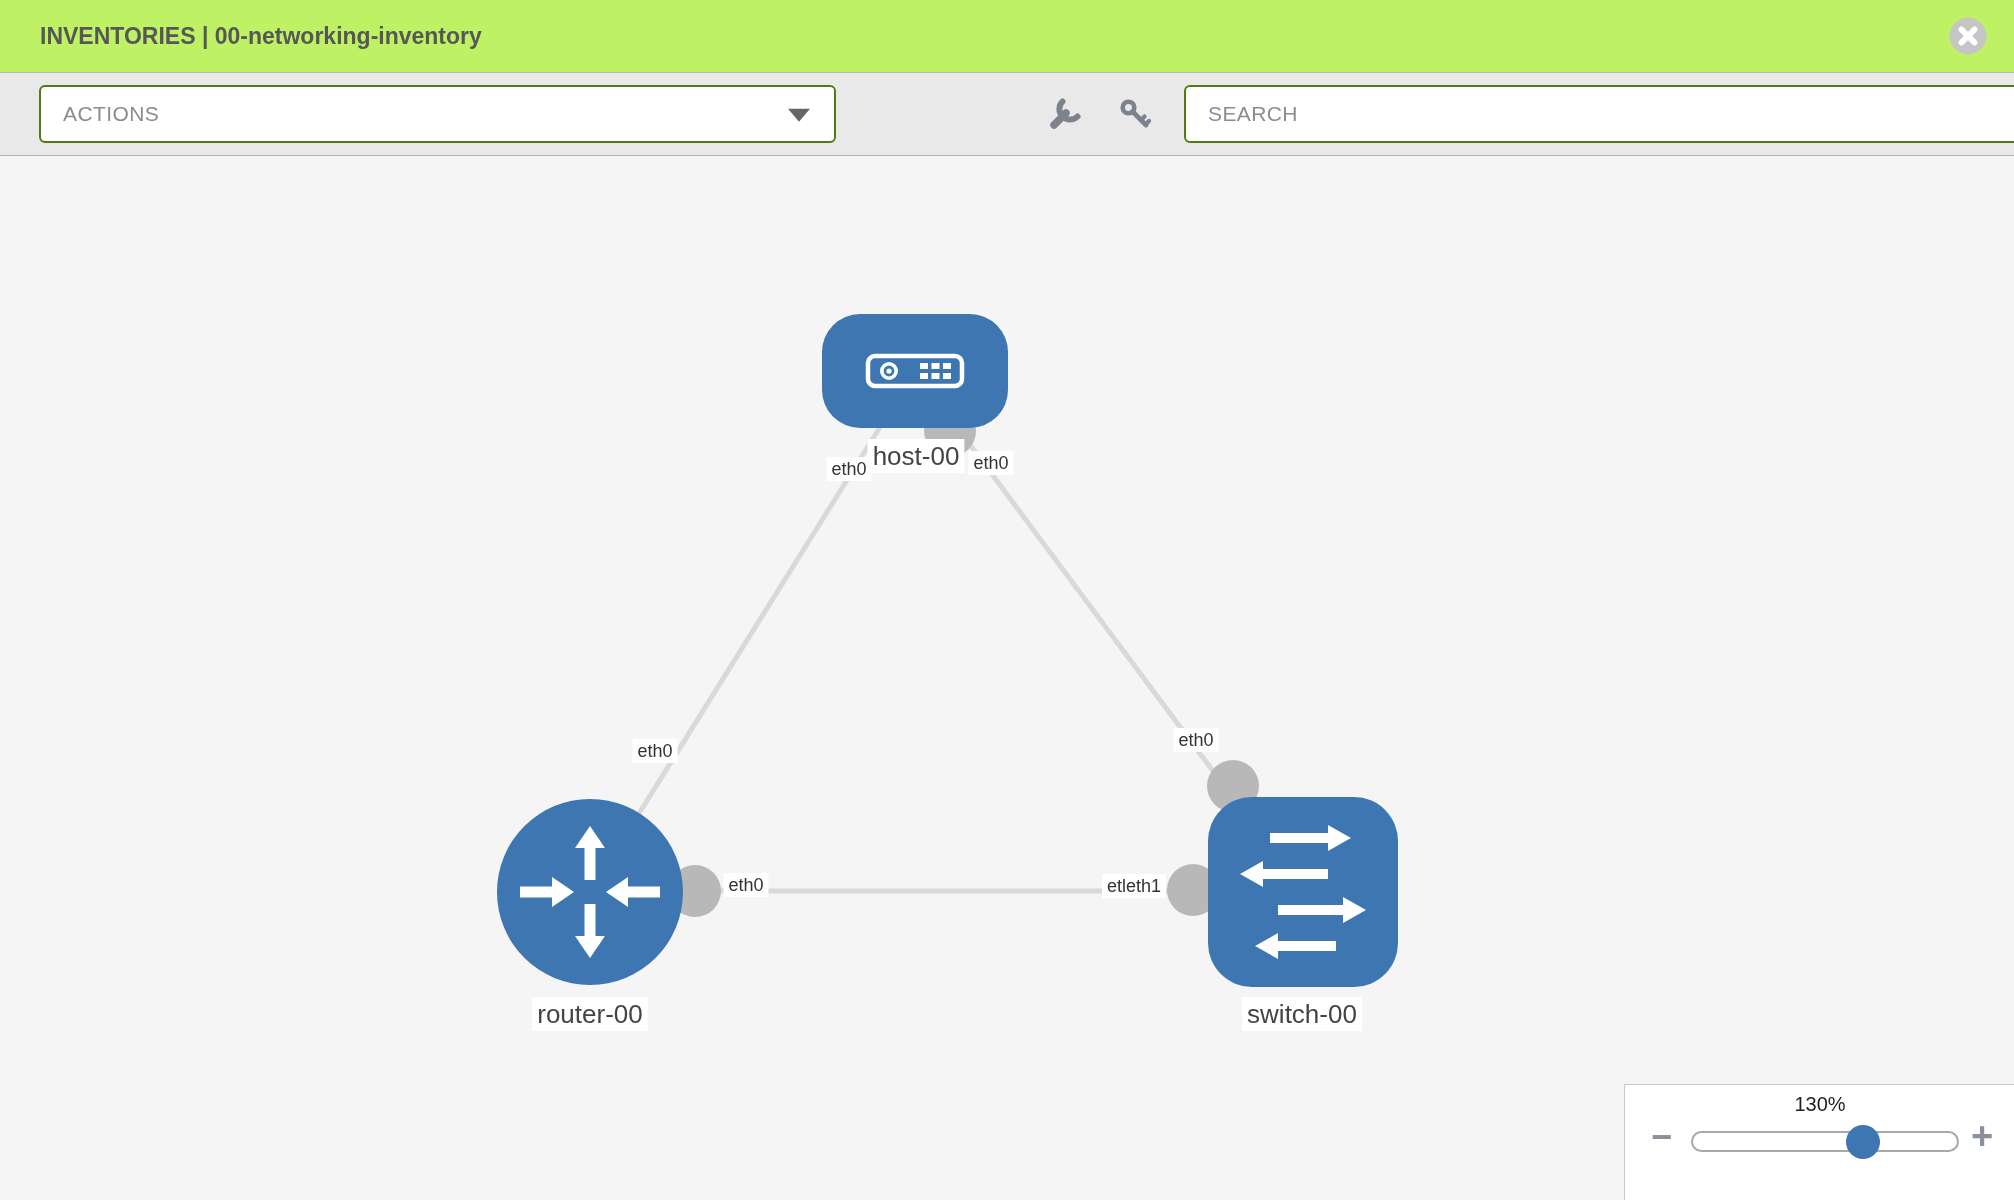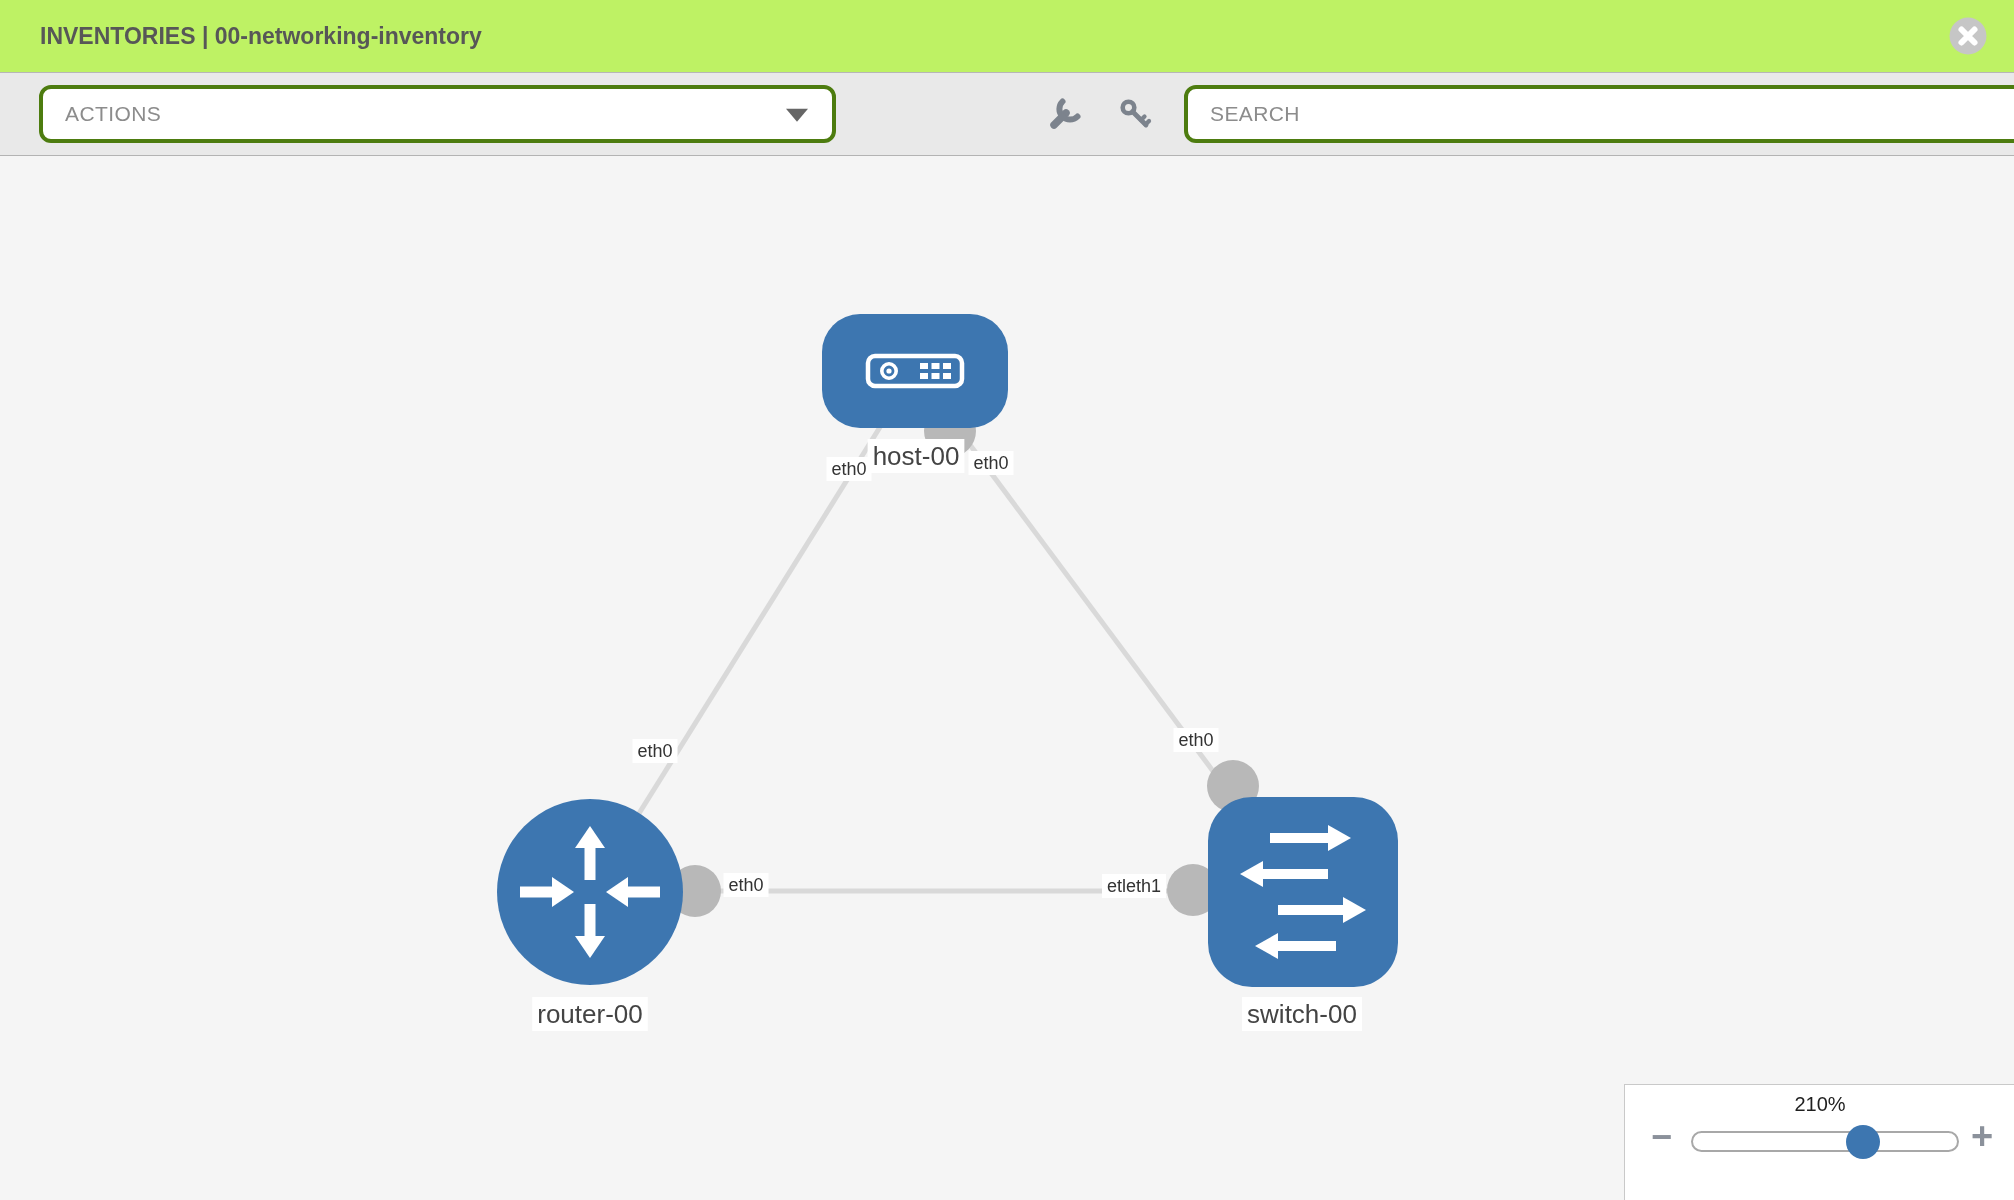"ACTIONS" .dropdown { border: 4px solid #4d7c0f -> 2px solid #4d7c0f; border-radius: 12px -> 6px }
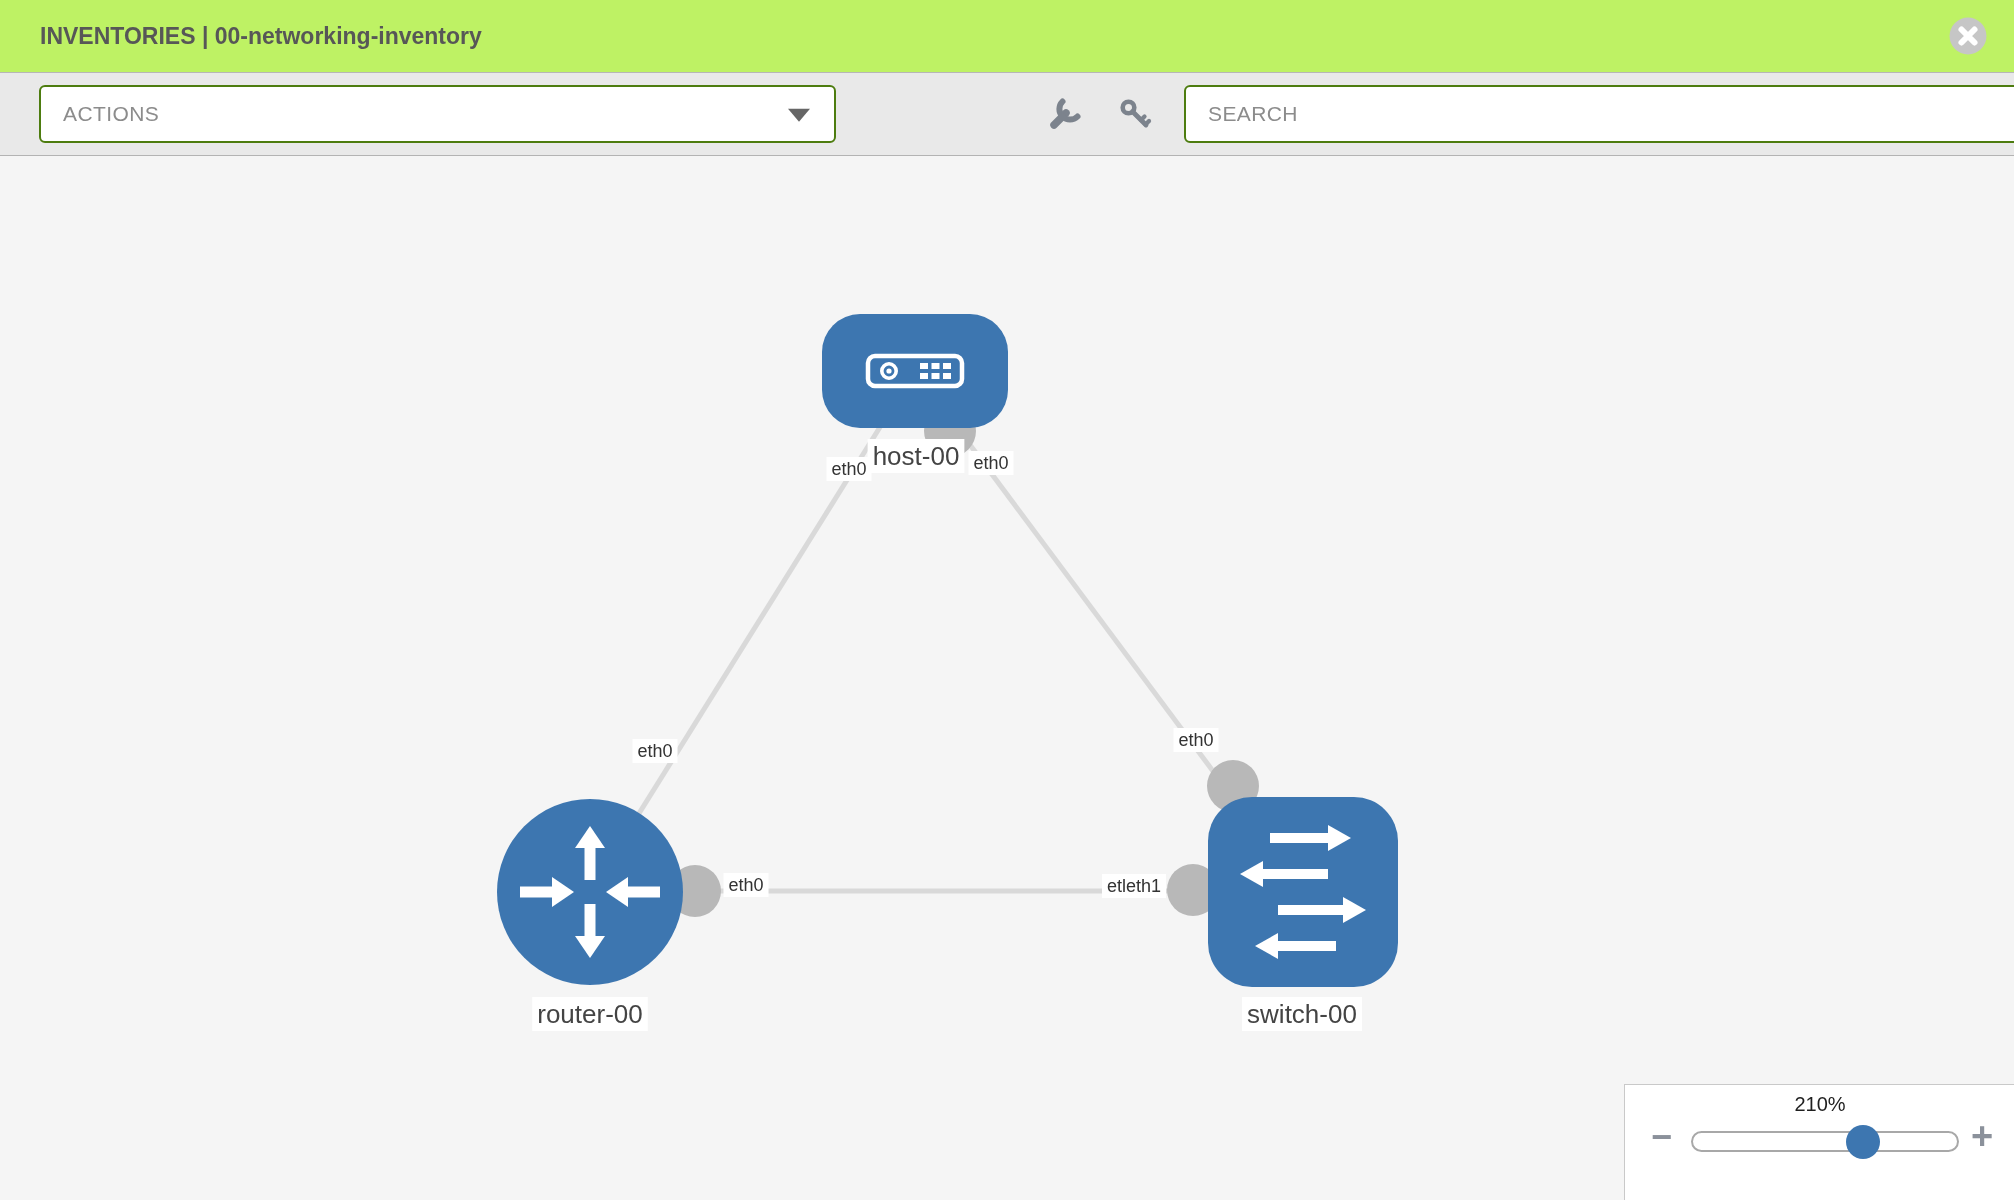"210%" div.zoom-level { text: 210% -> 130% }
